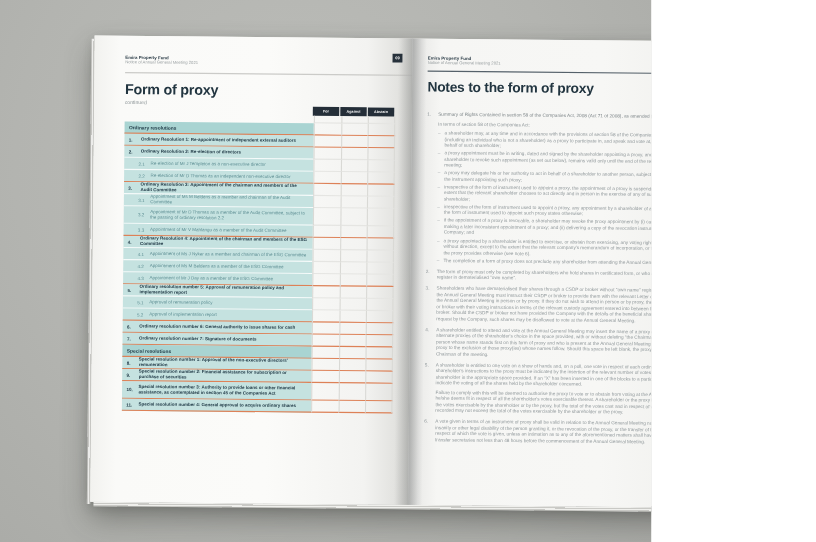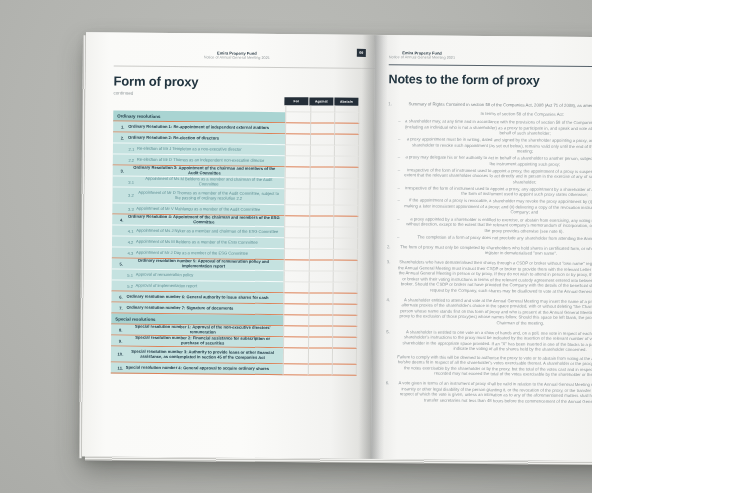"Form of proxy" .stage { text-align: center -> none }
